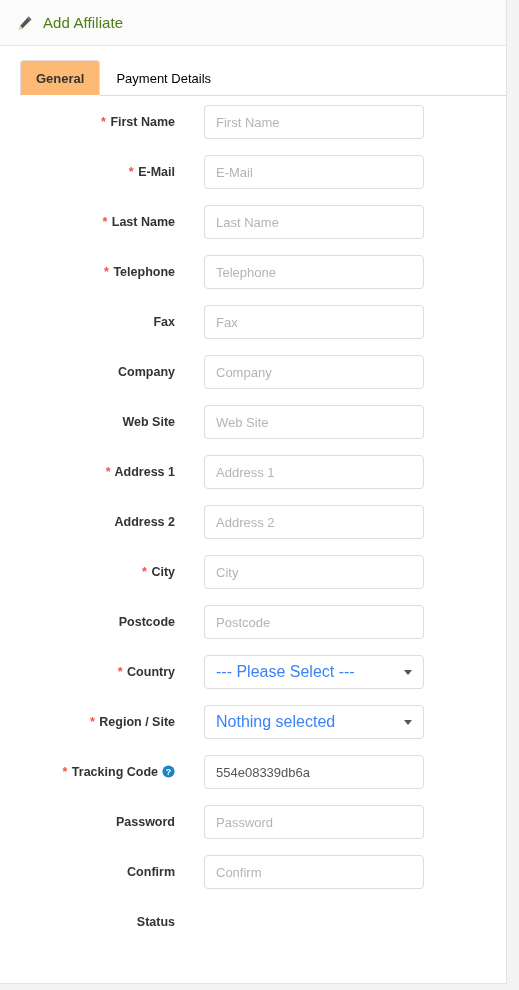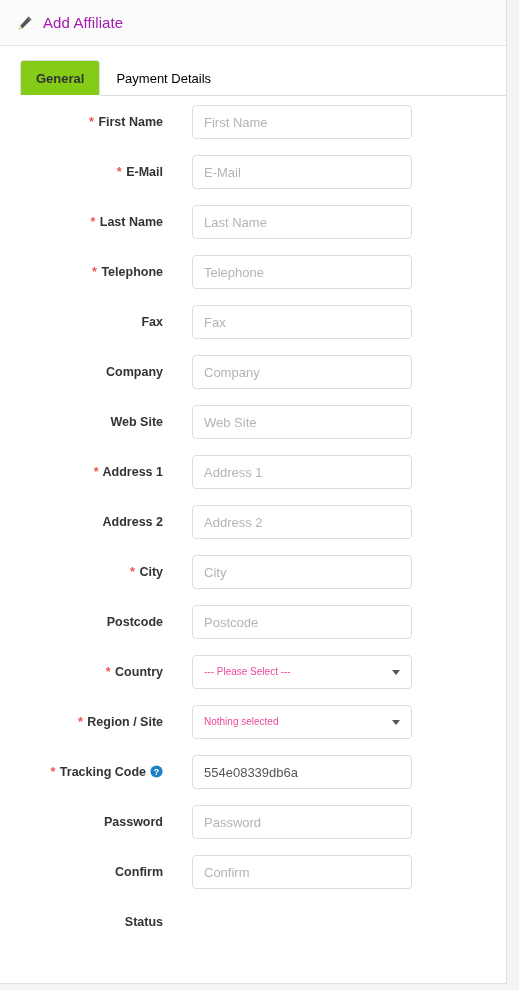"Add Affiliate" .panel-title { color: #a21caf -> #4d7c0f }
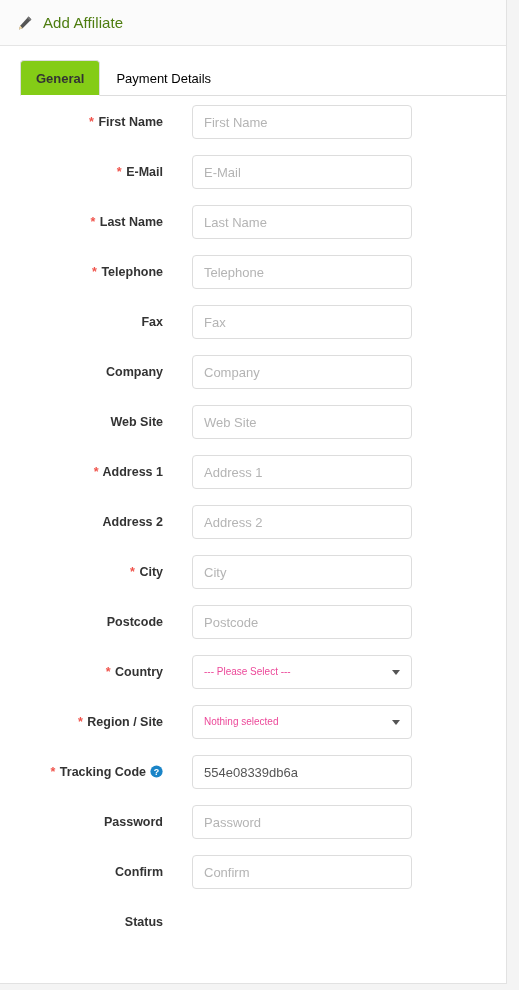"General" .tab.active { background: #84cc16 -> #fdba74 }
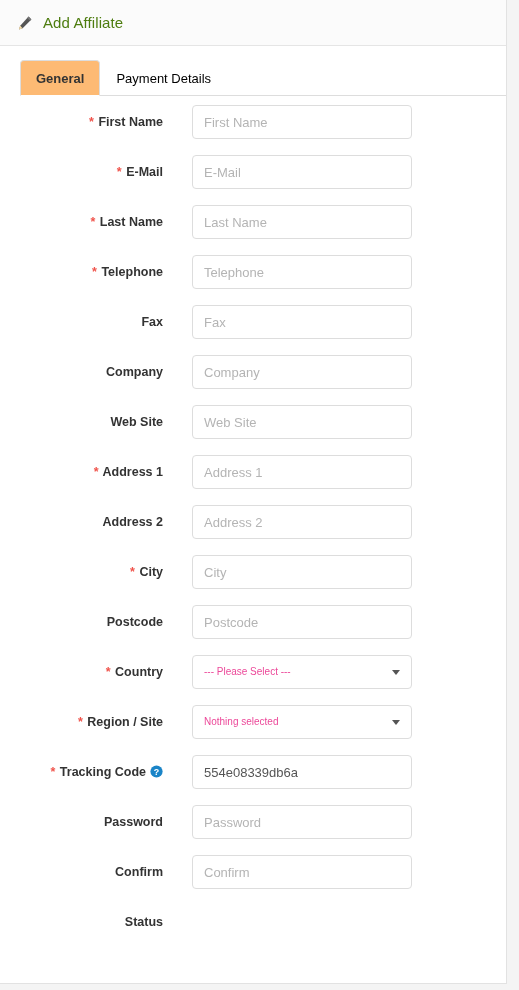"* First Name" .form { margin-left: none -> 12px }
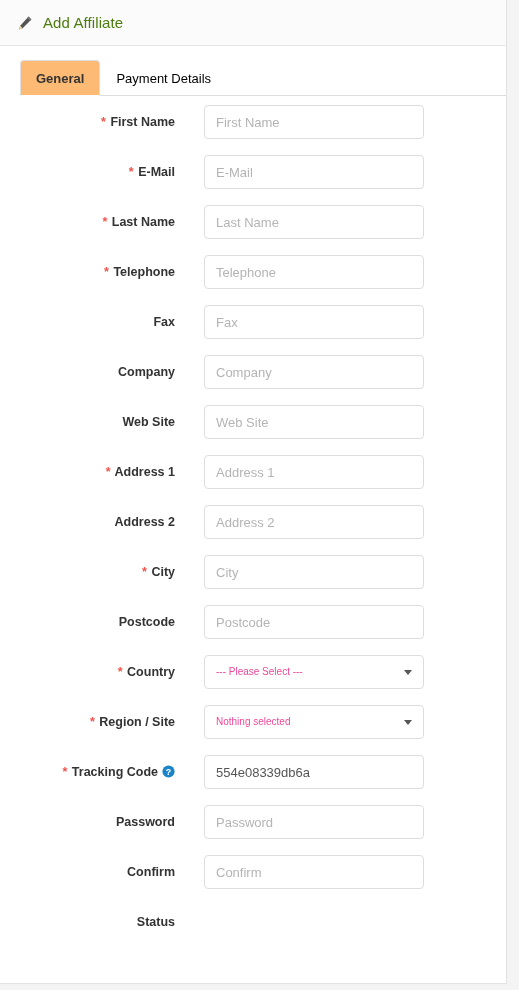"--- Please Select ---" .select-control .select-value { color: #ec4899 -> #3b82f6; font-size: 10px -> 16px }
